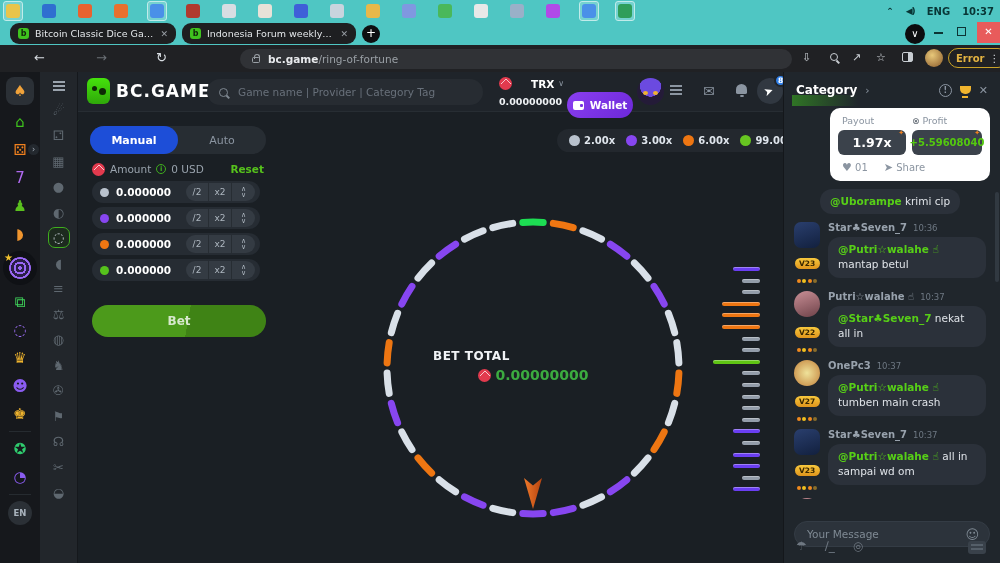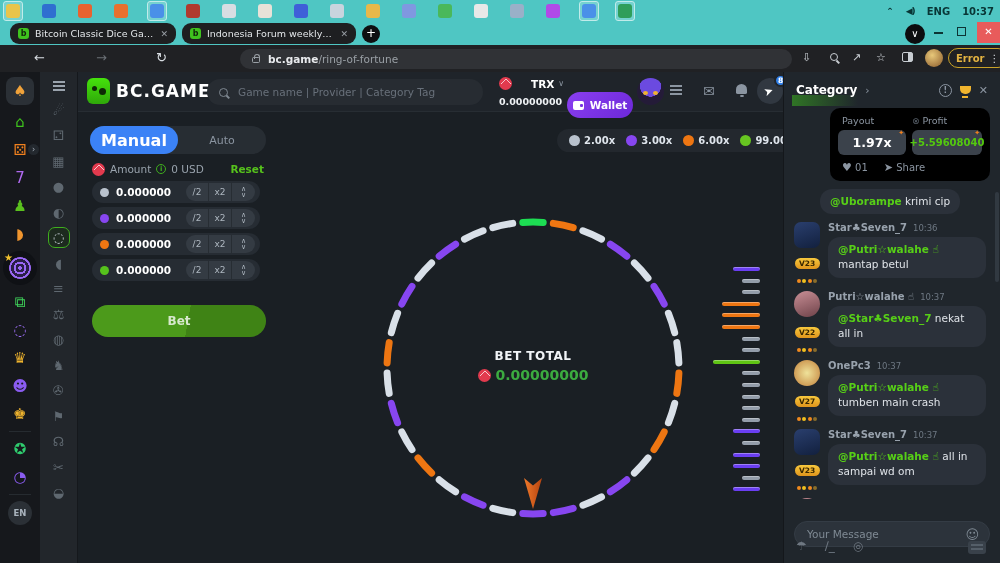"Payout" .betcard { background: #000000 -> #ffffff }
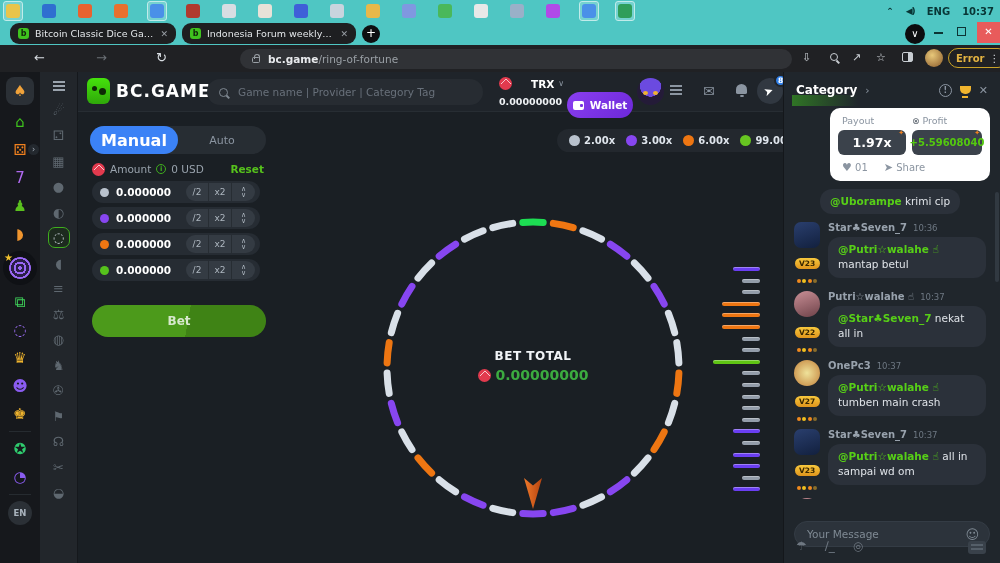"Manual" .mode-tabs .manual { background: #3b82f6 -> #1d4ed8; font-size: 16px -> 11px }
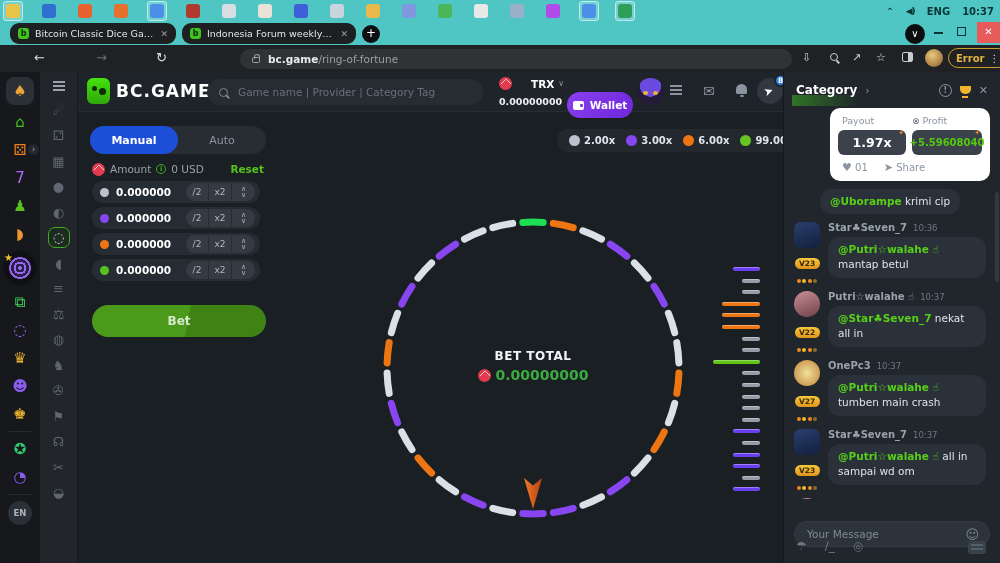"BET TOTAL" .bettotal { text-align: center -> none }
